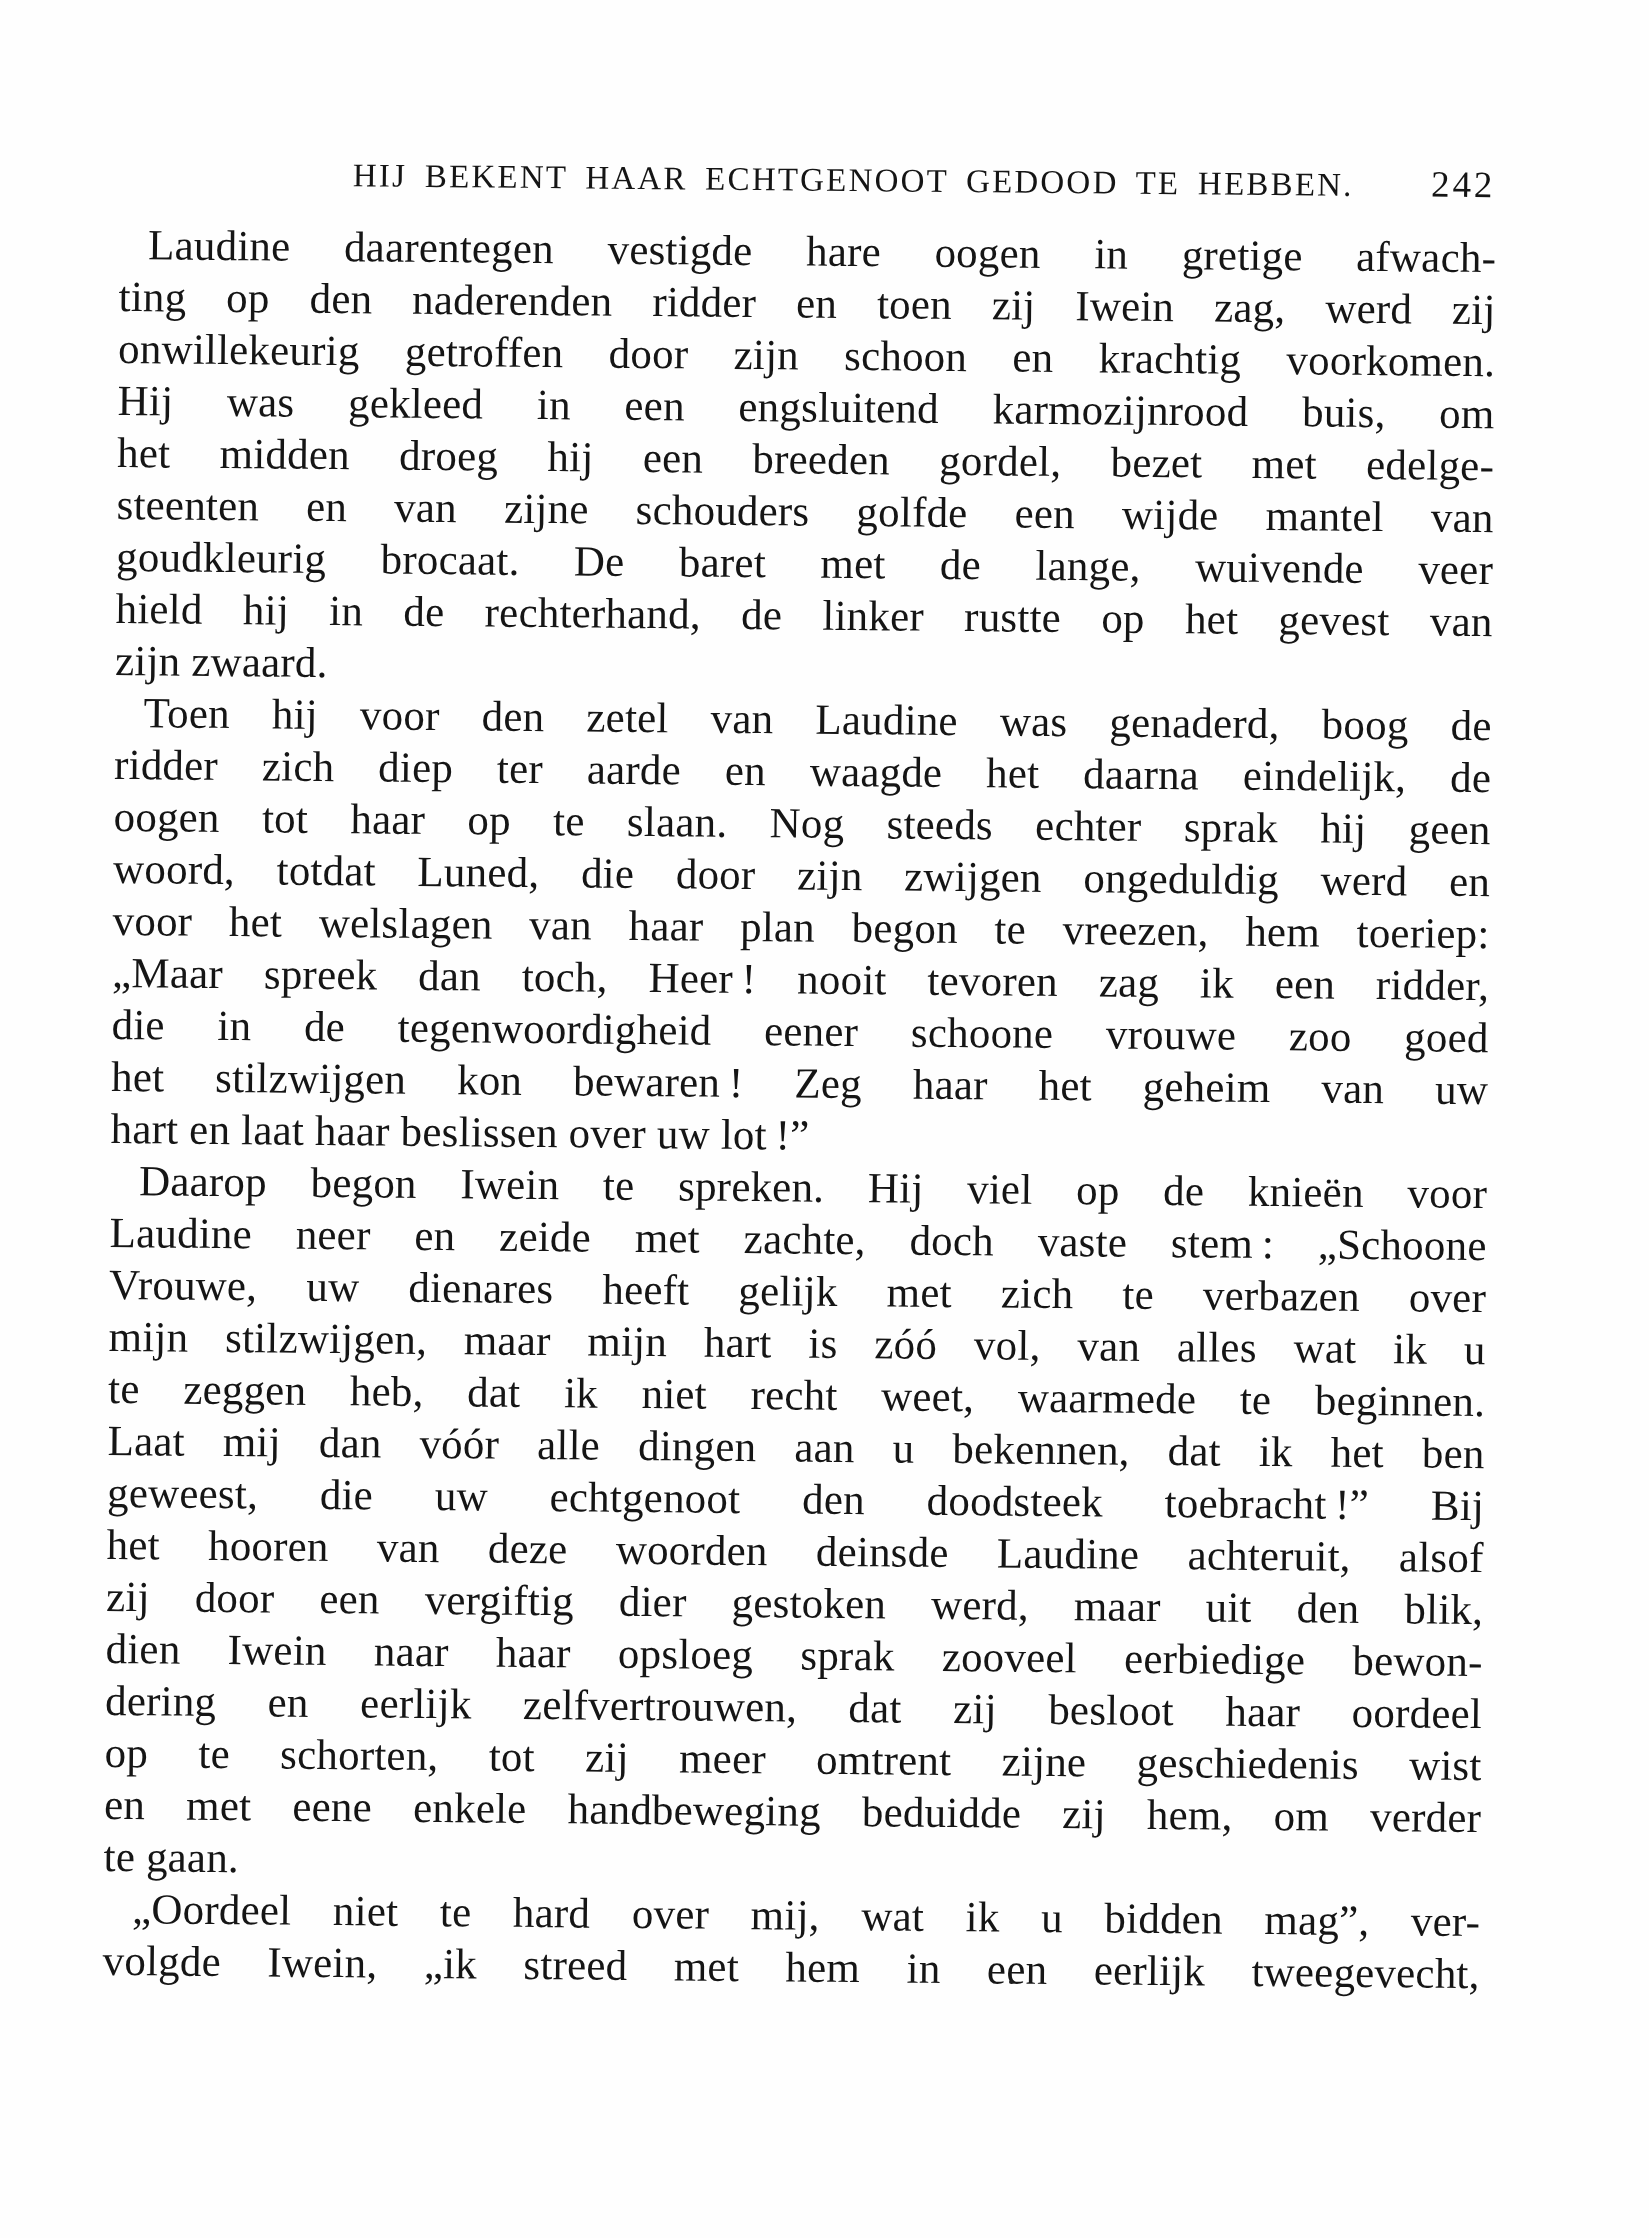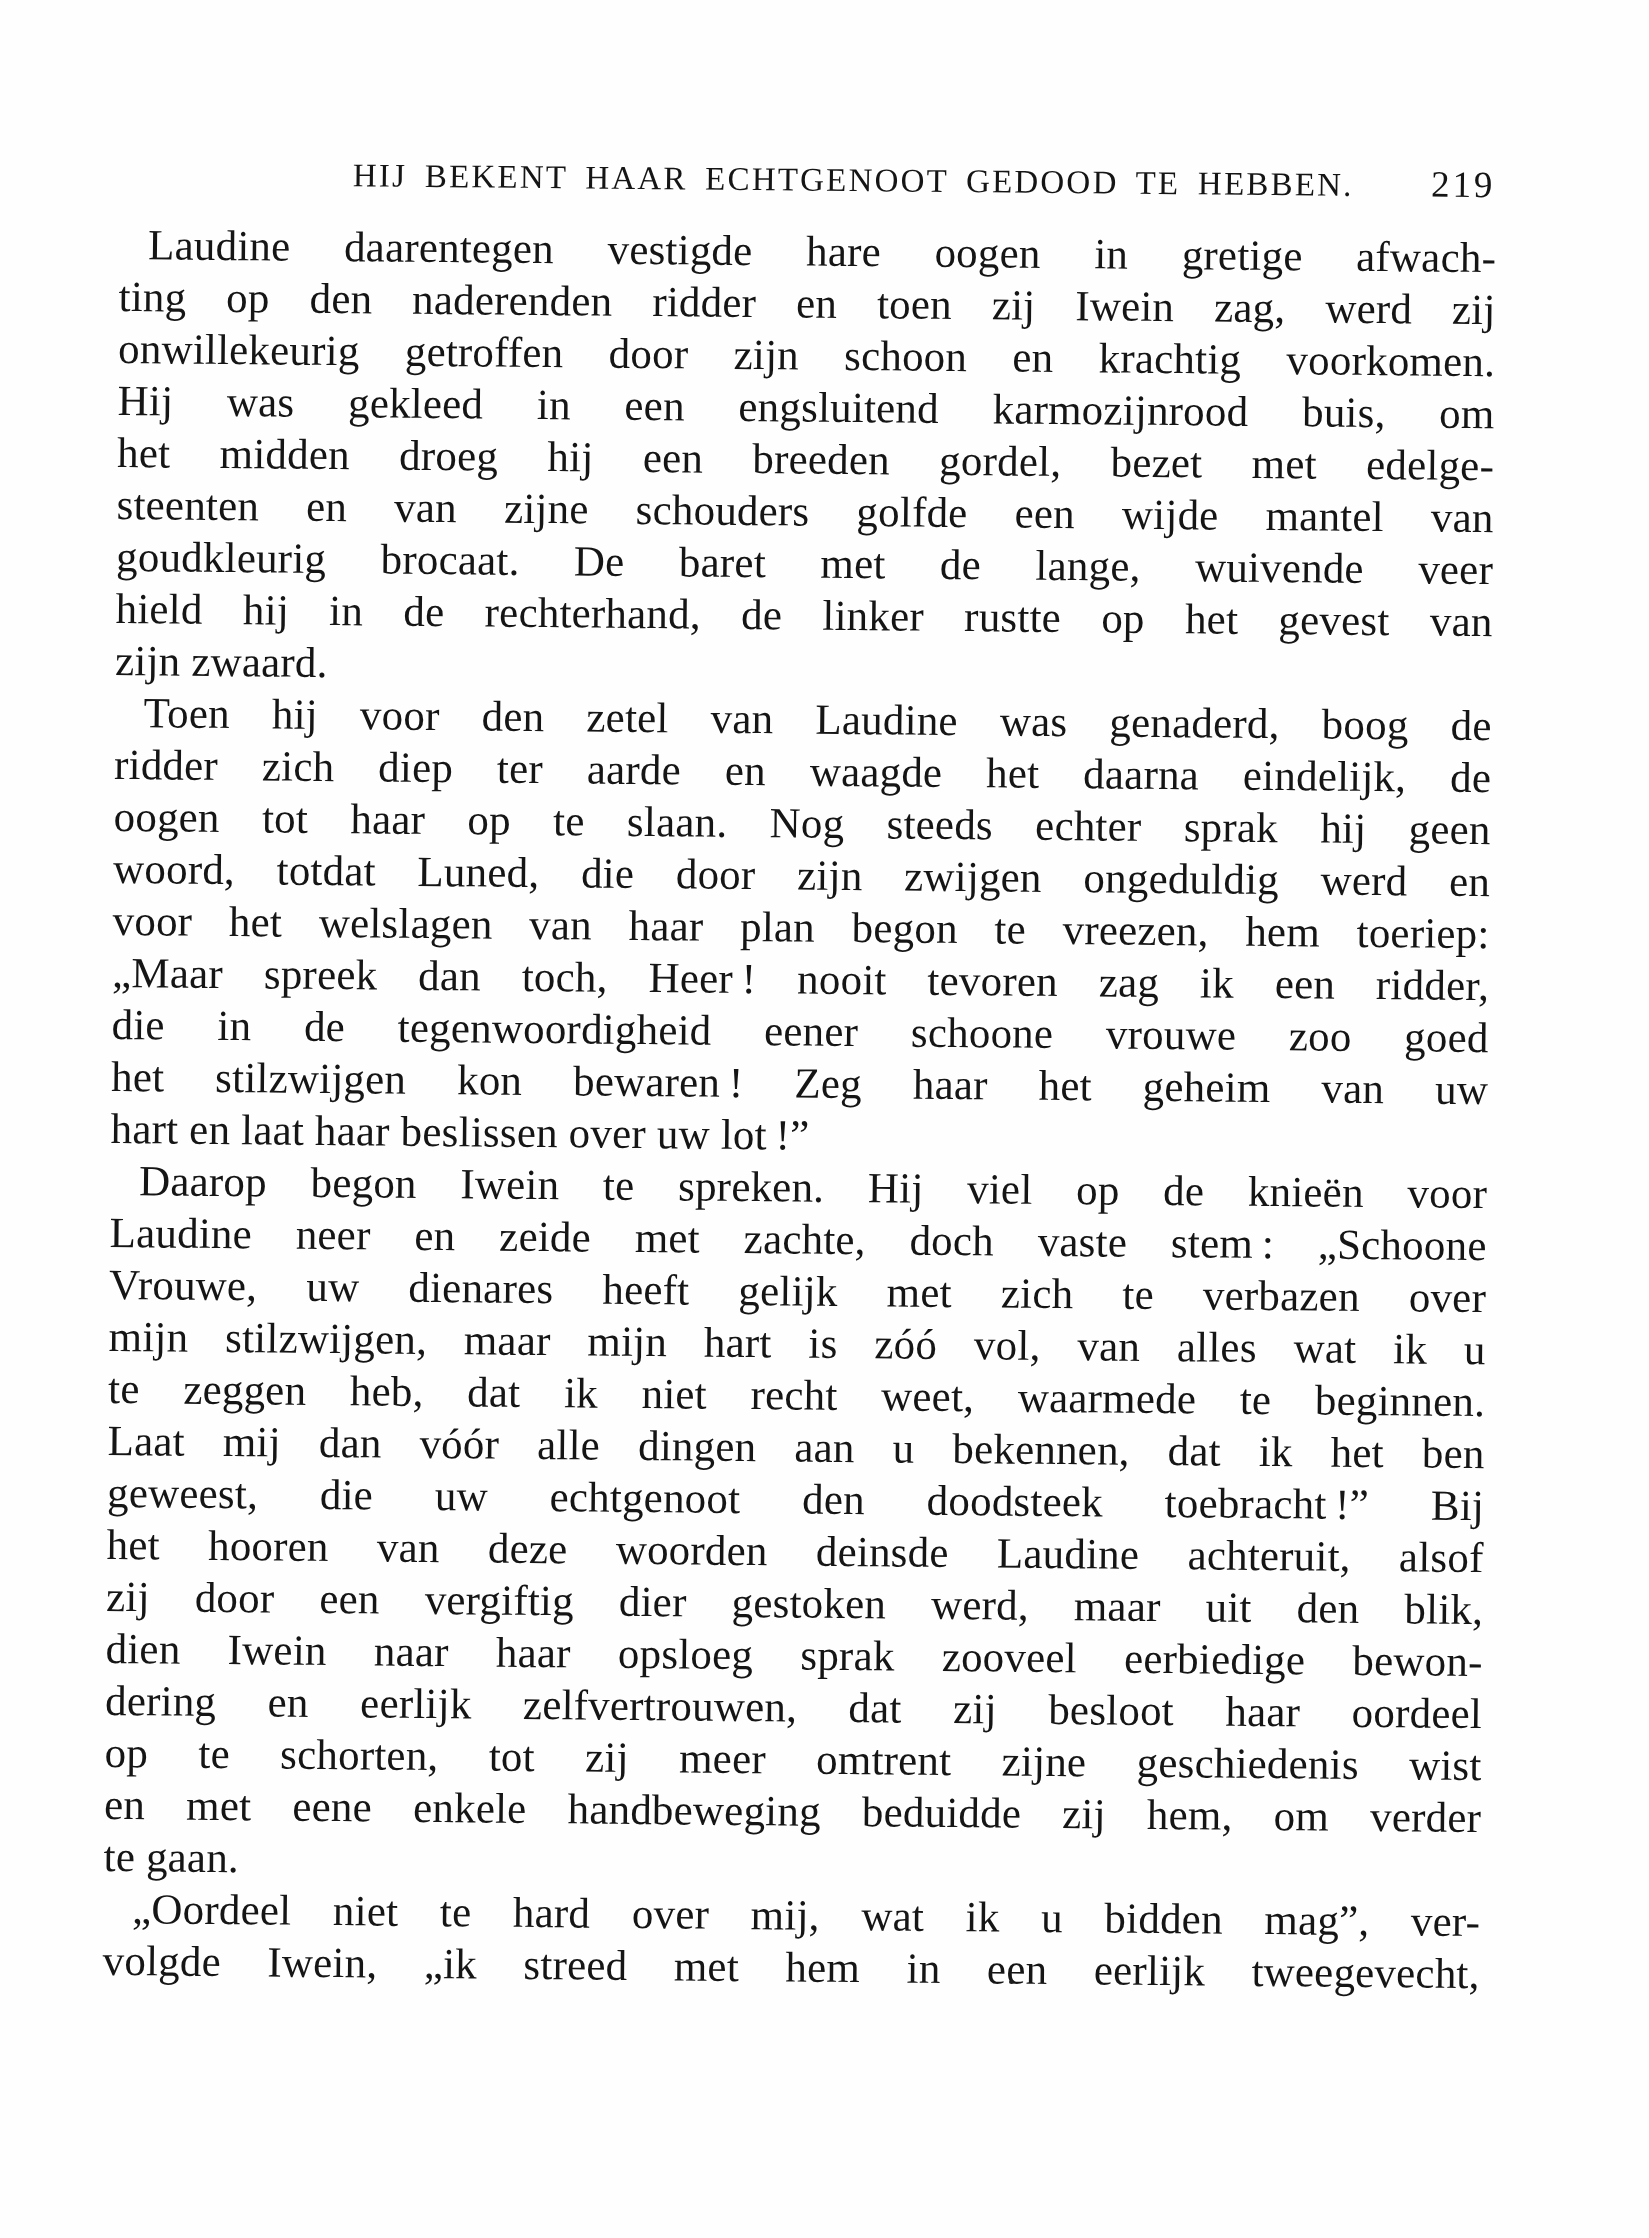"219" span.pagenum { text: 219 -> 242 }
